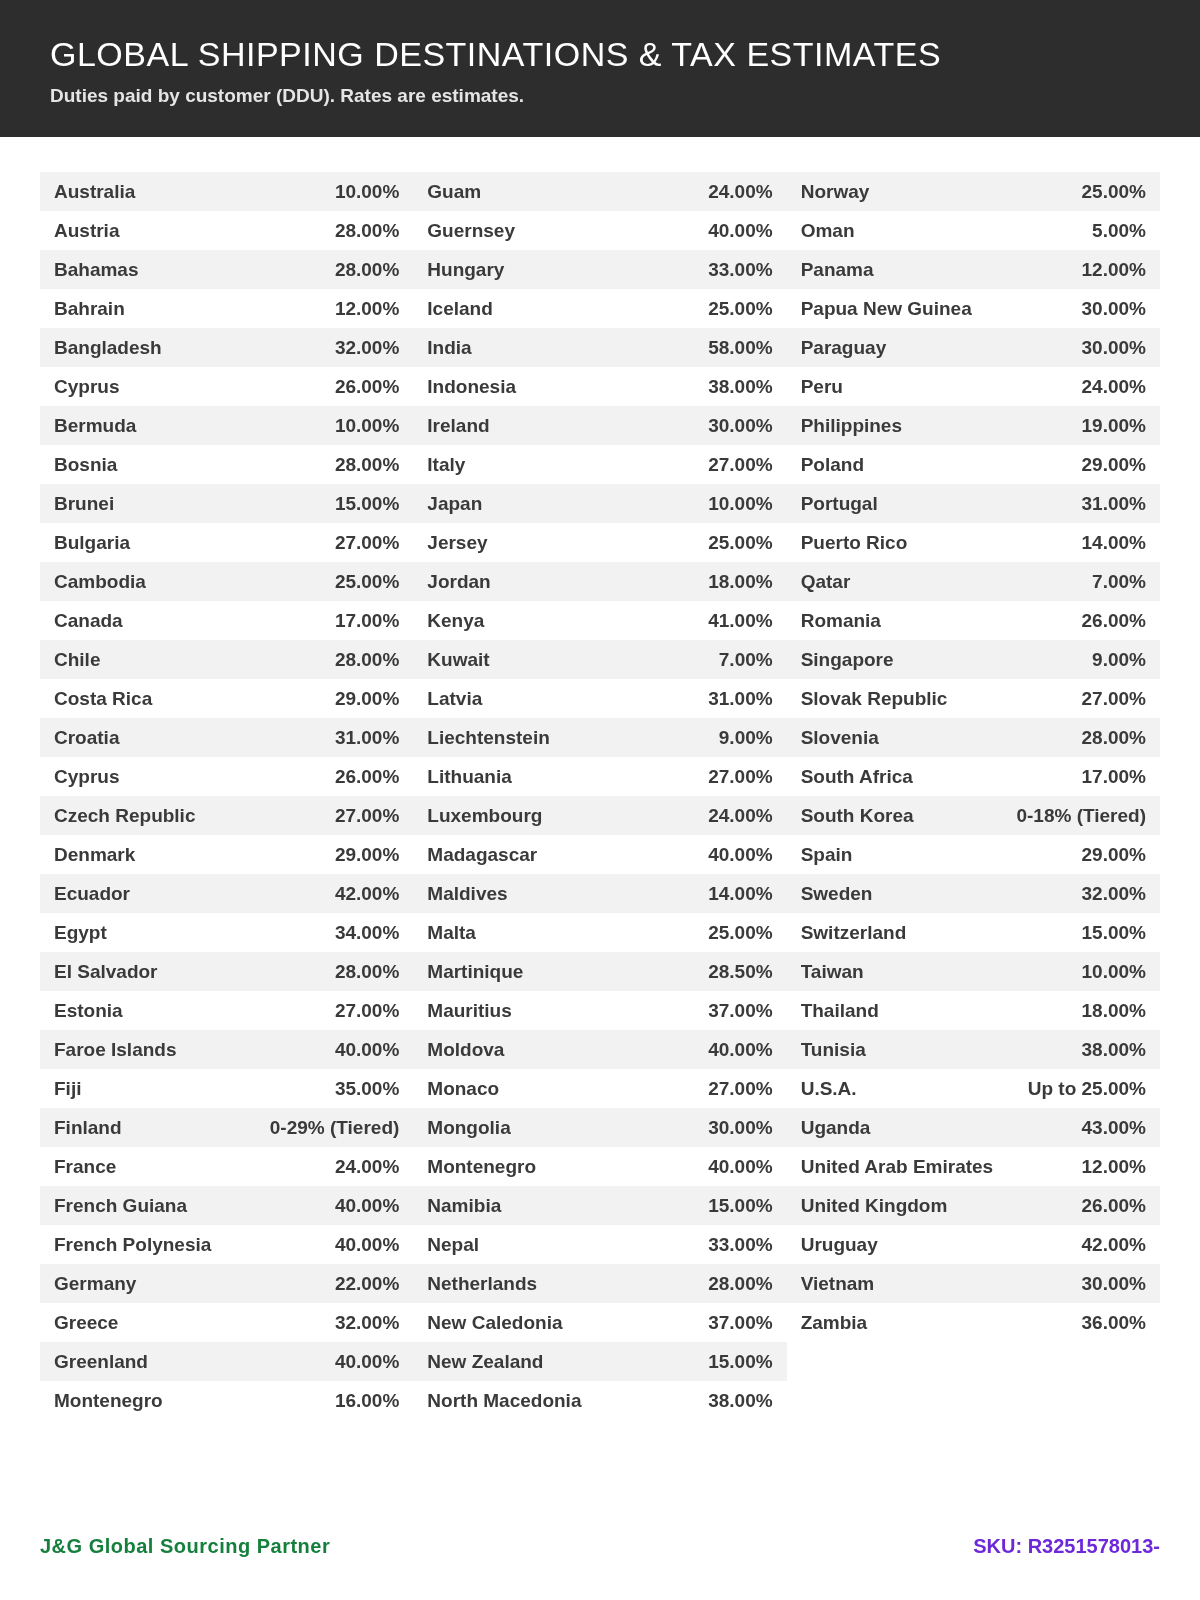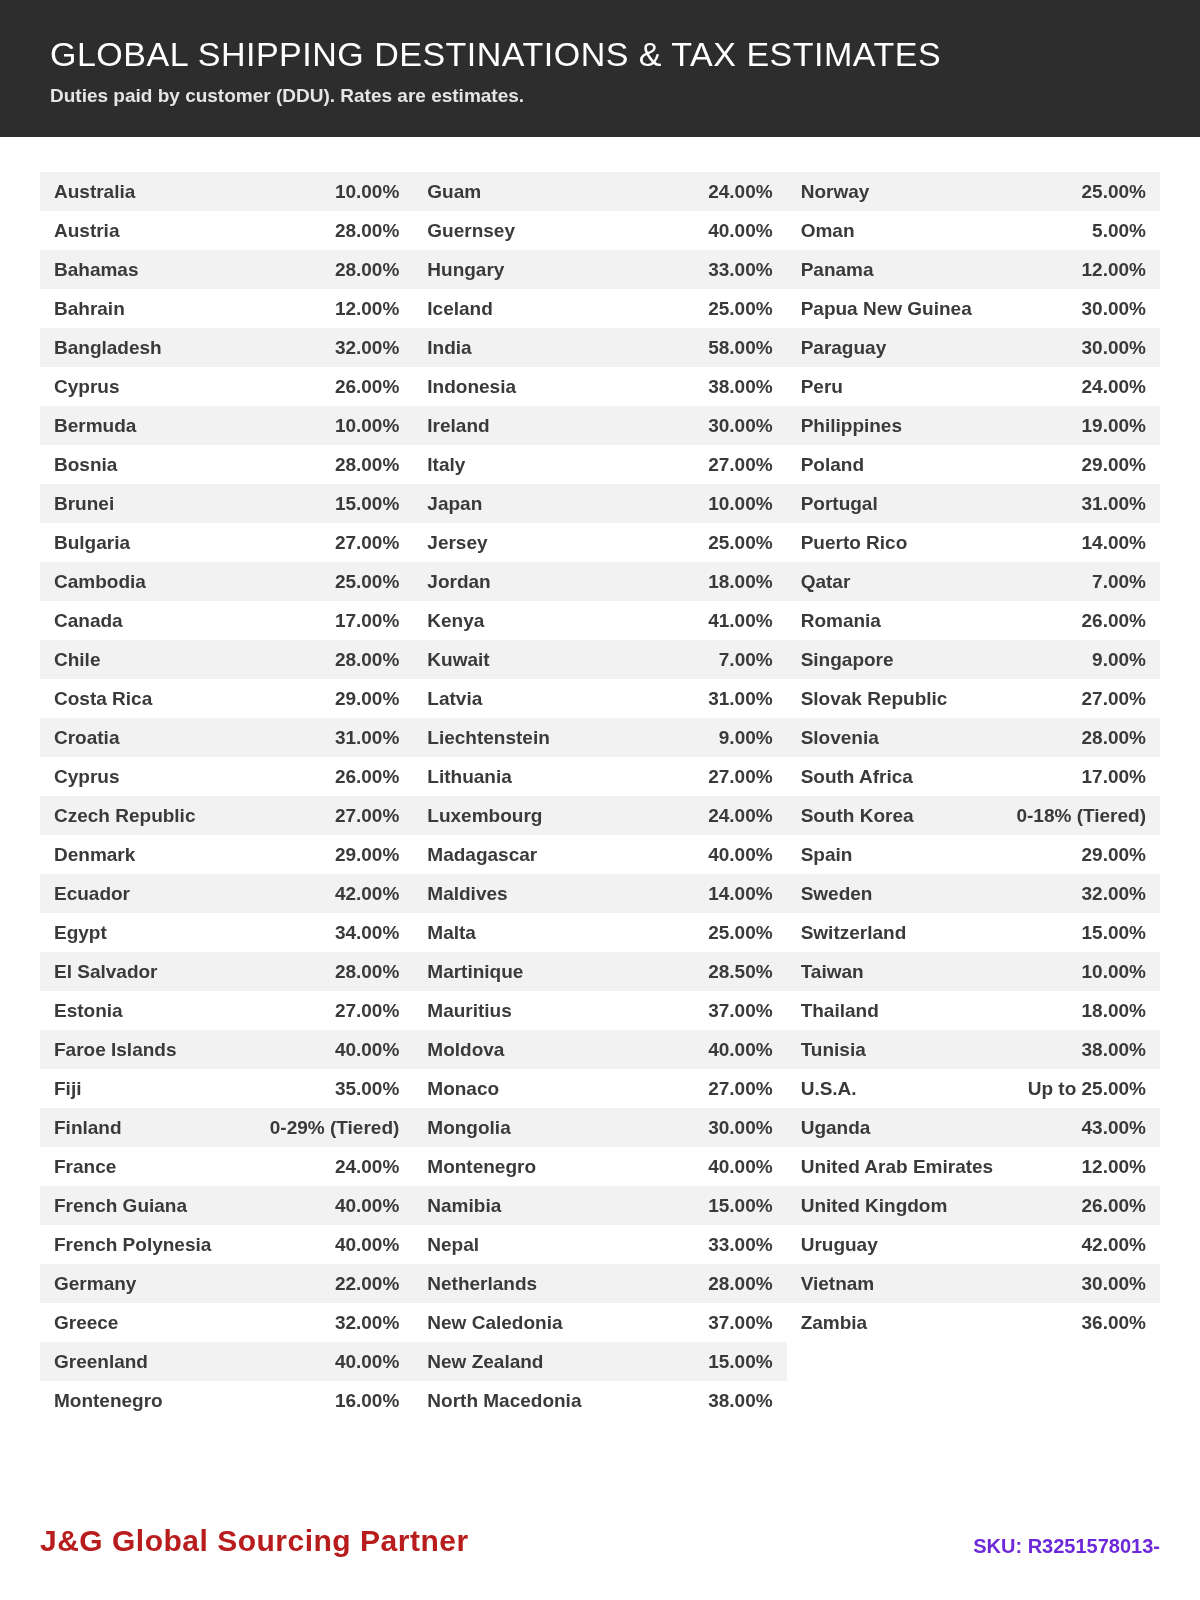"J&G Global Sourcing Partner" .footer .brand { color: #b91c1c -> #15803d; font-size: 30px -> 20px }
